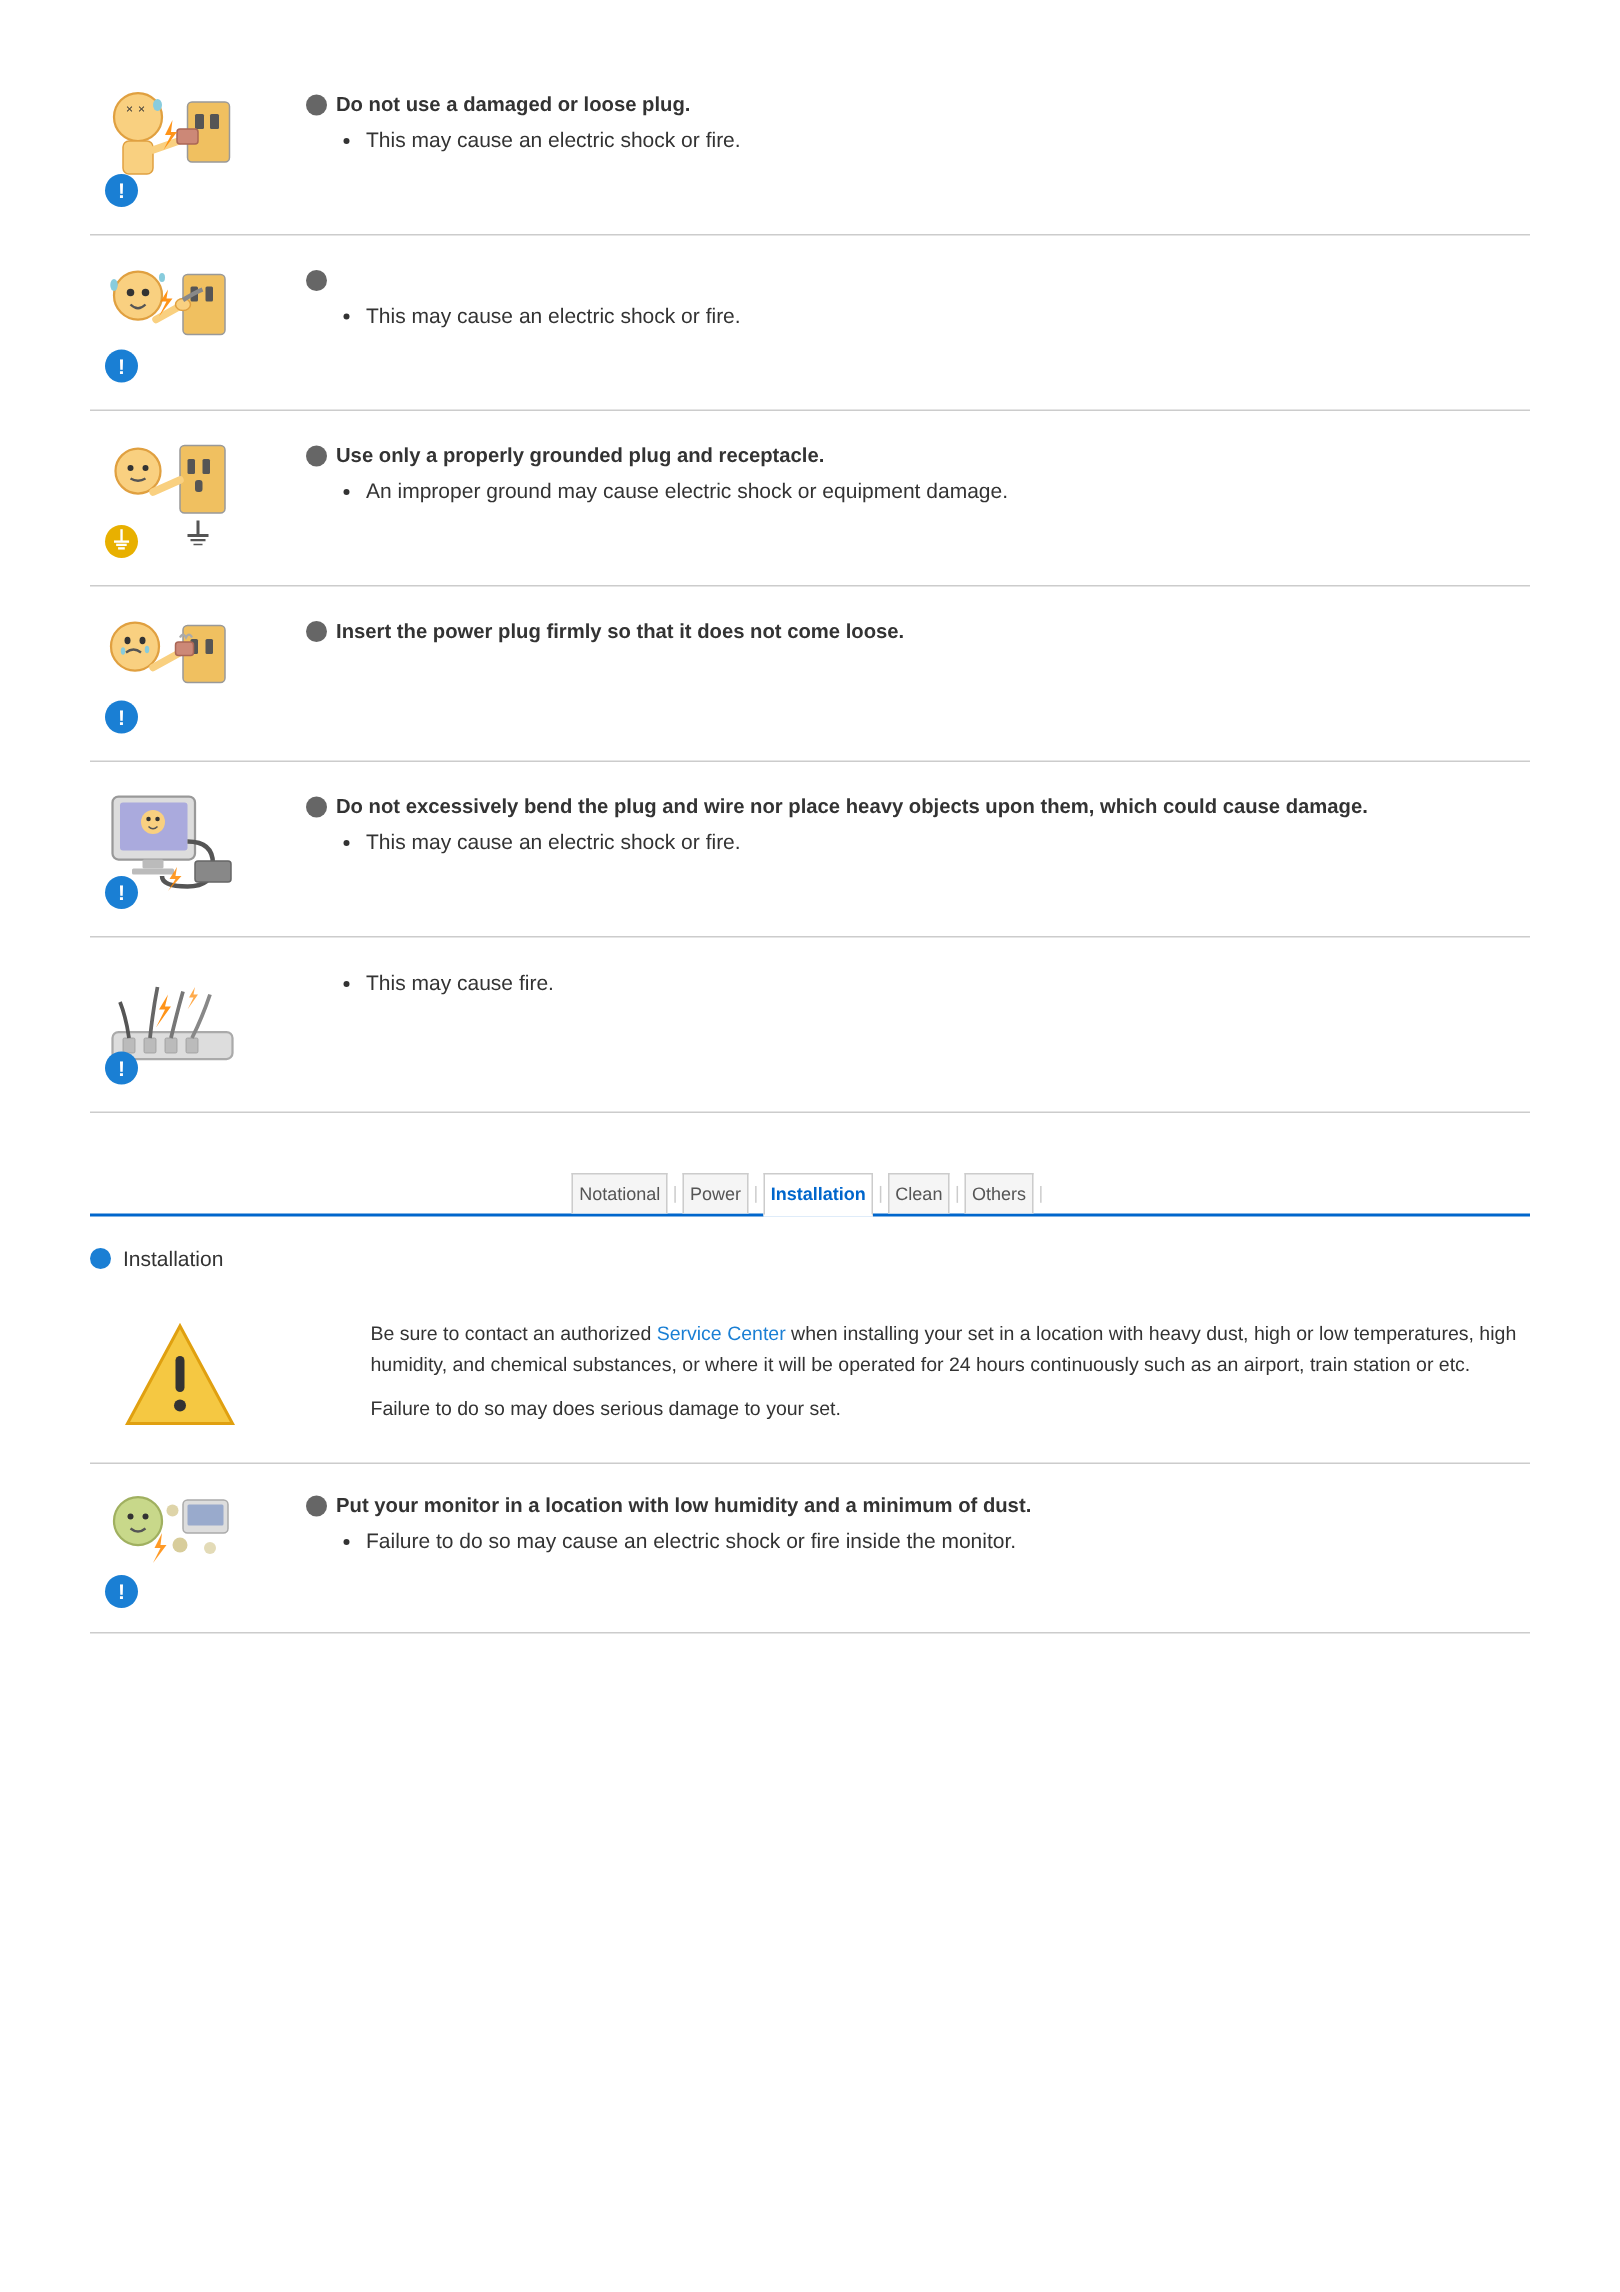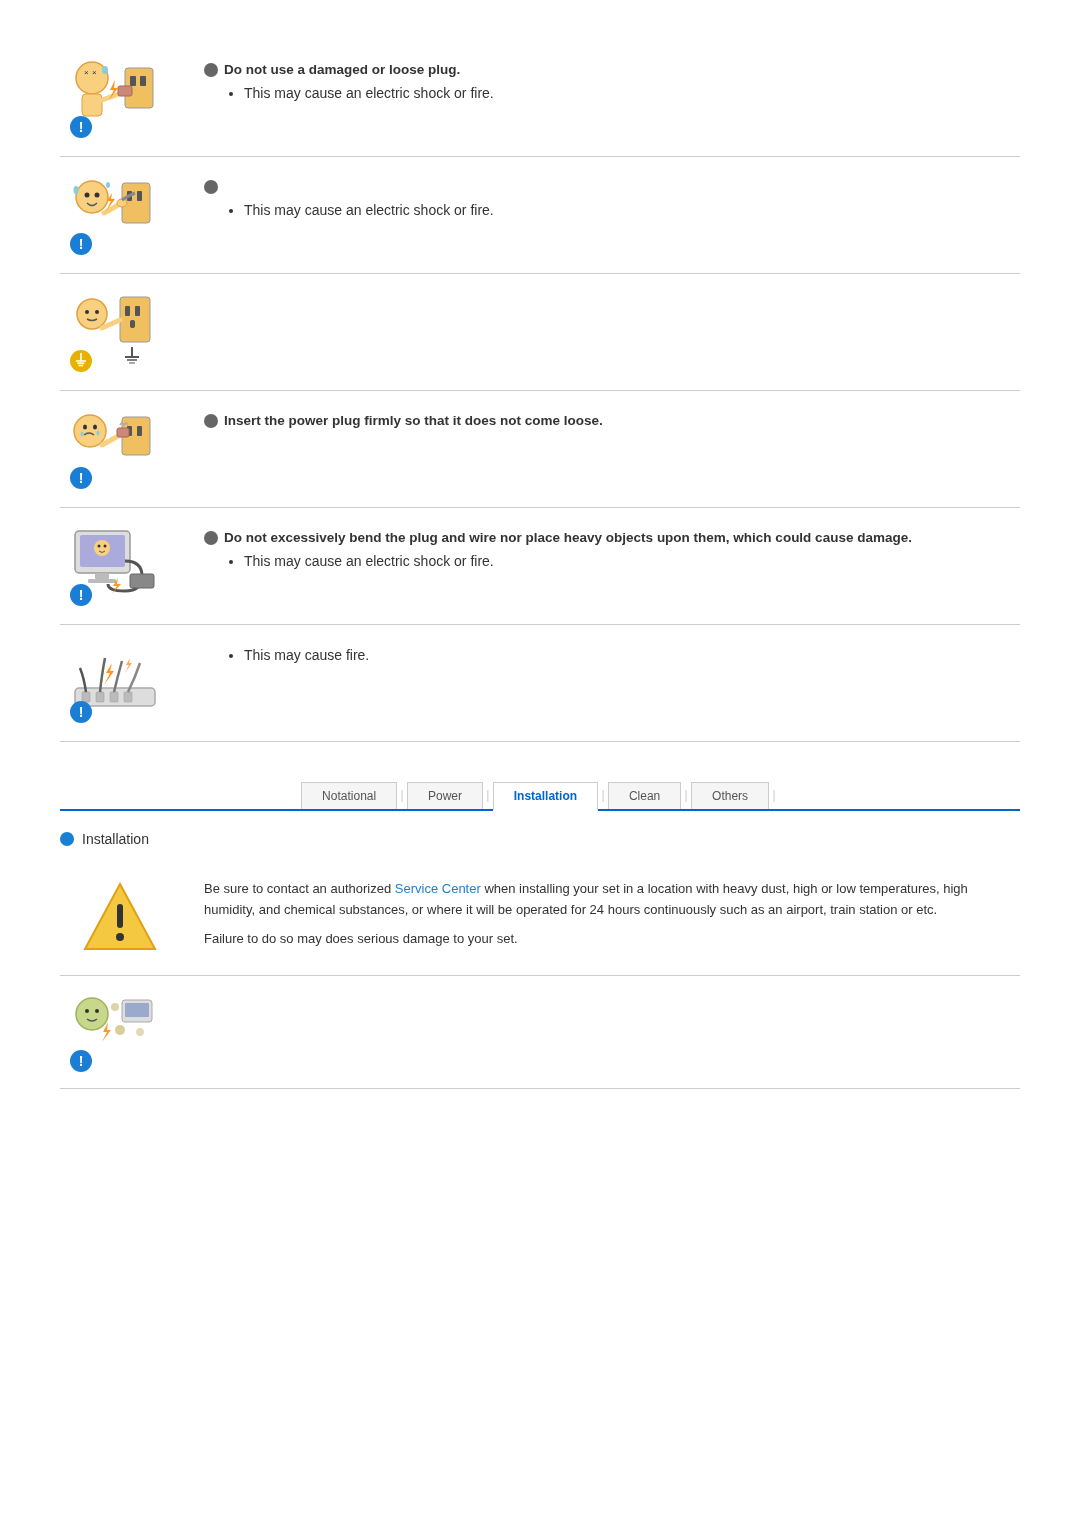"Use only a properly grounded" div.content-area { html: none -> <div> <div> <span></span> <span>Use only a properly grounded plug and receptacle.</span> </div> <div> <ul> <li>An improper ground may cause electric shock or equipment damage.</li> </ul> </div> </div> }
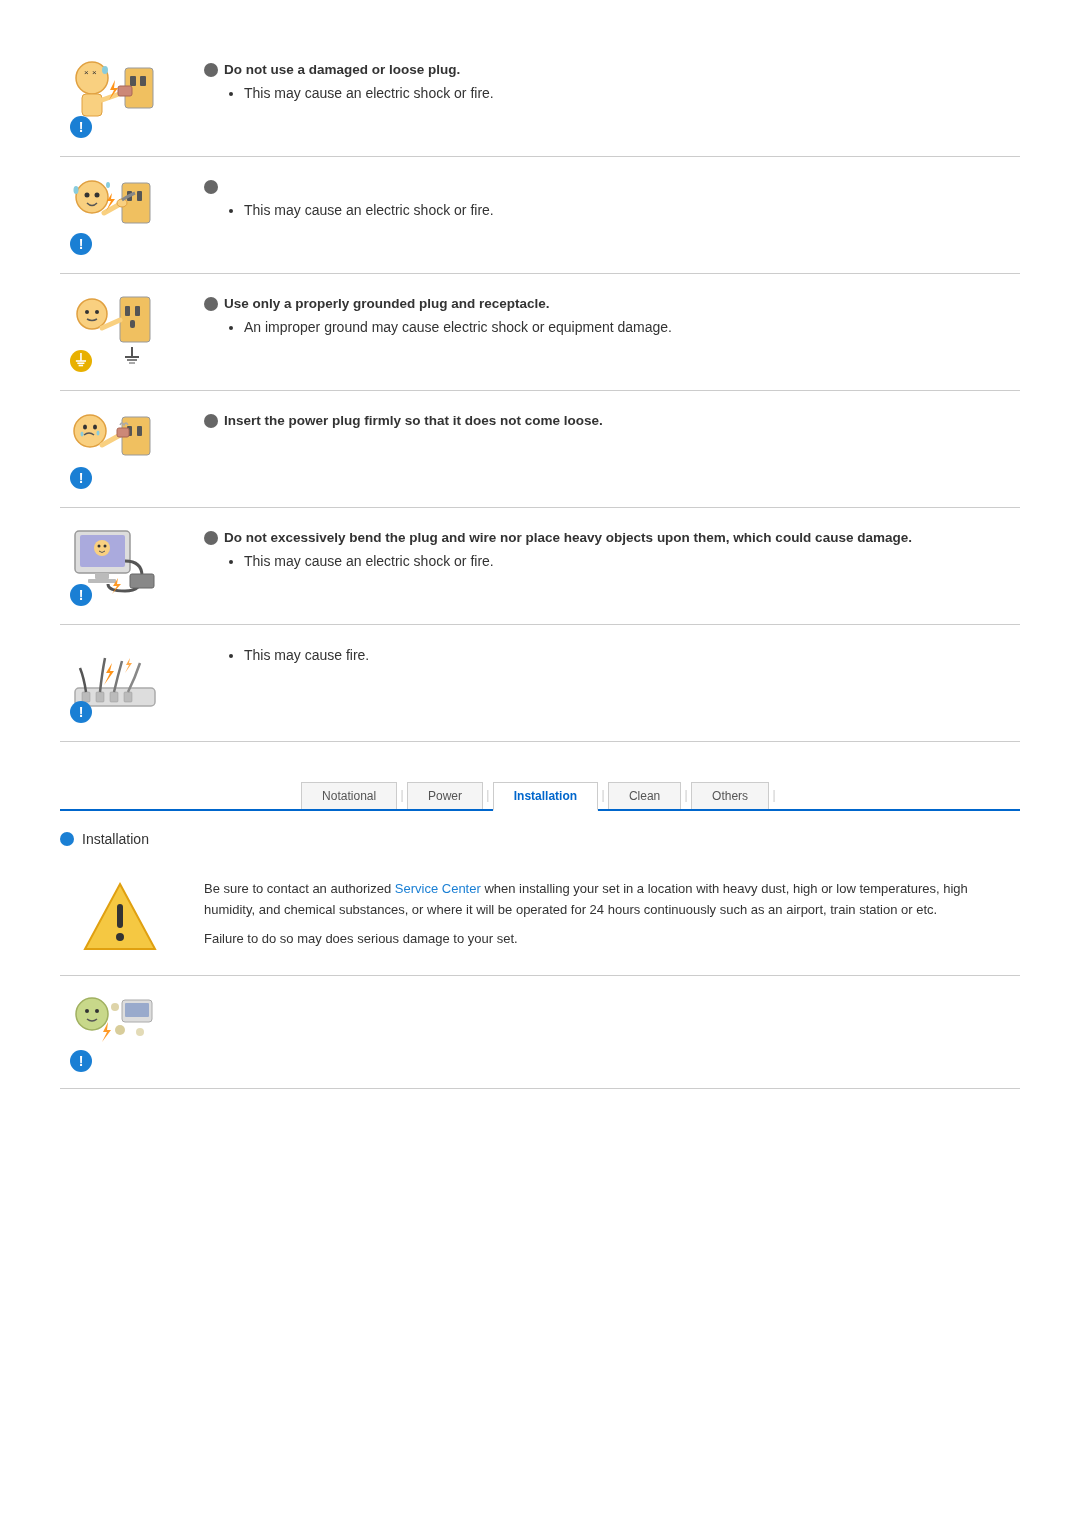"Notational" .nav-tab { padding: 6px 20px -> 6px 4px }
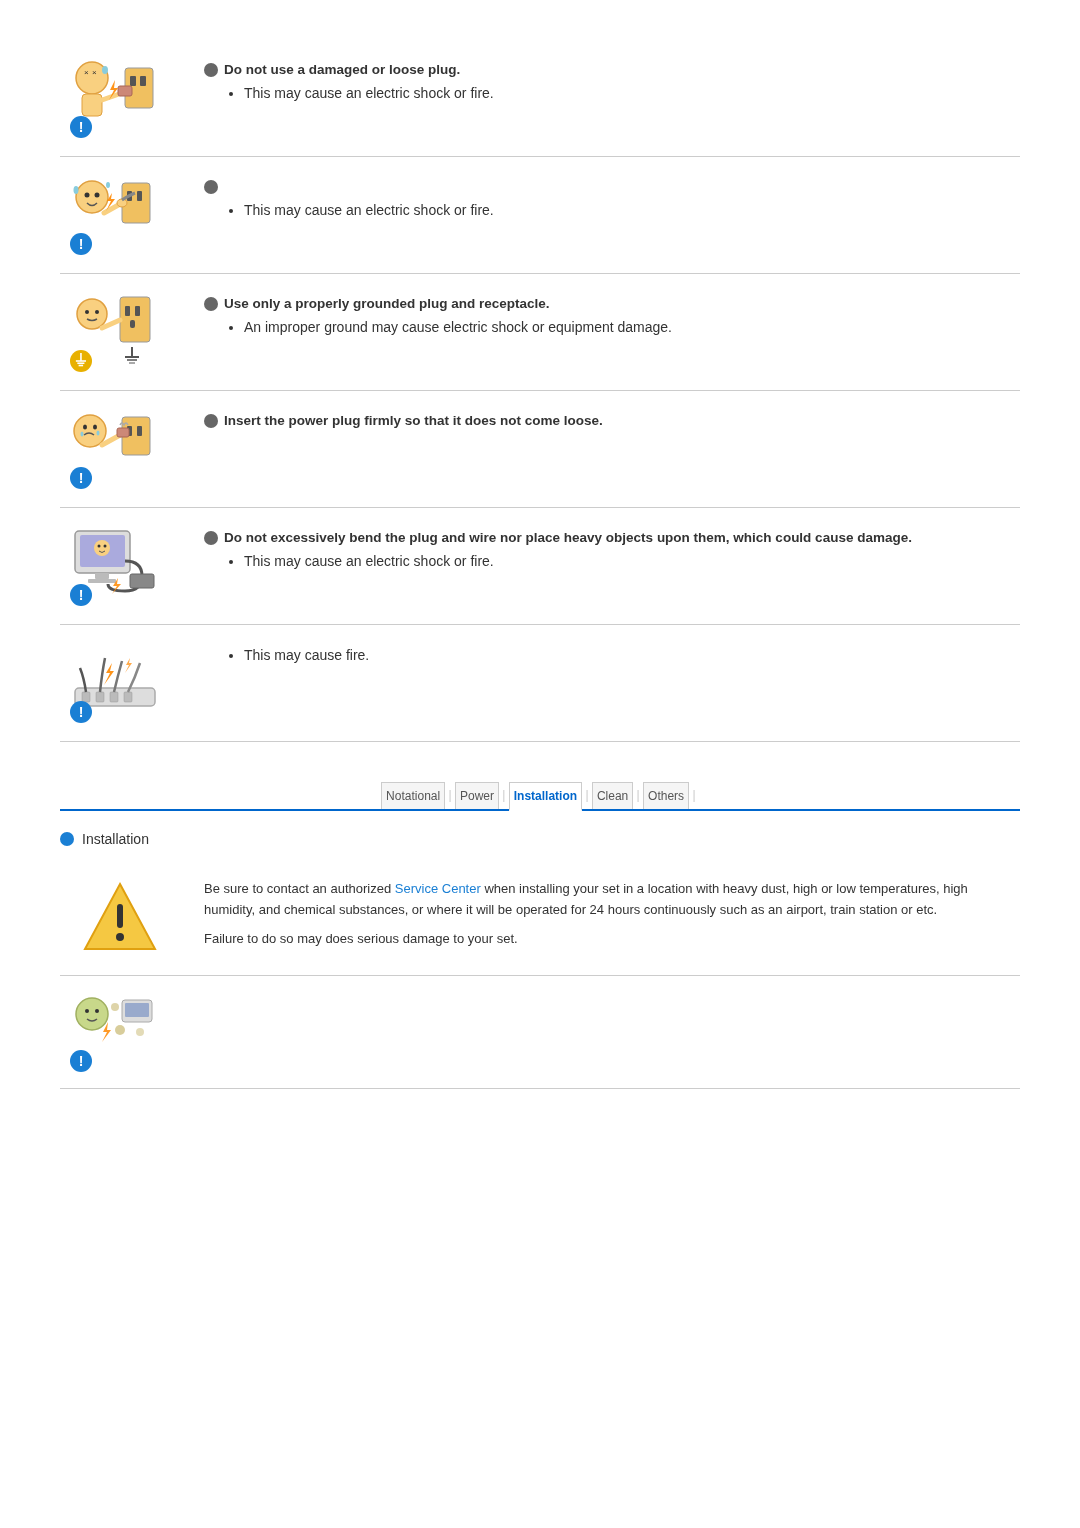"Be sure to contact an" .installation-text { margin-left: none -> 43px }
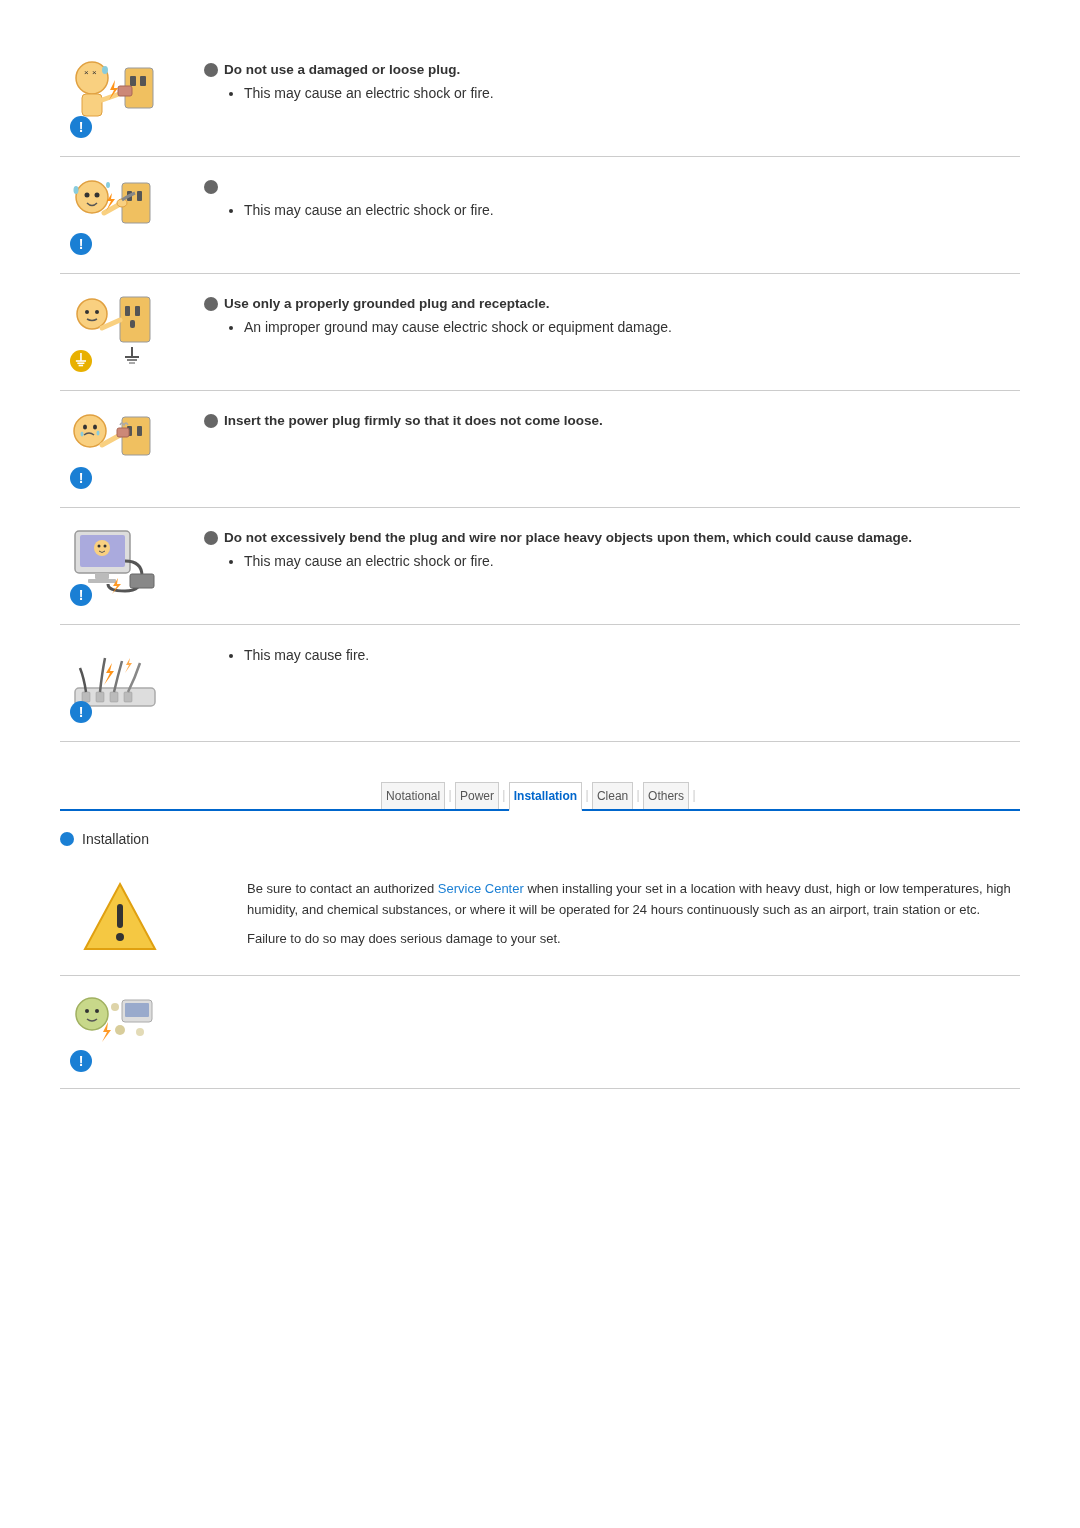"Put your monitor in a" div.content-area { html: none -> <div> <div> <span></span> <span>Put your monitor in a location with low humidity and a minimum of dust.</span> </div> <div> <ul> <li>Failure to do so may cause an electric shock or fire inside the monitor.</li> </ul> </div> </div> }
